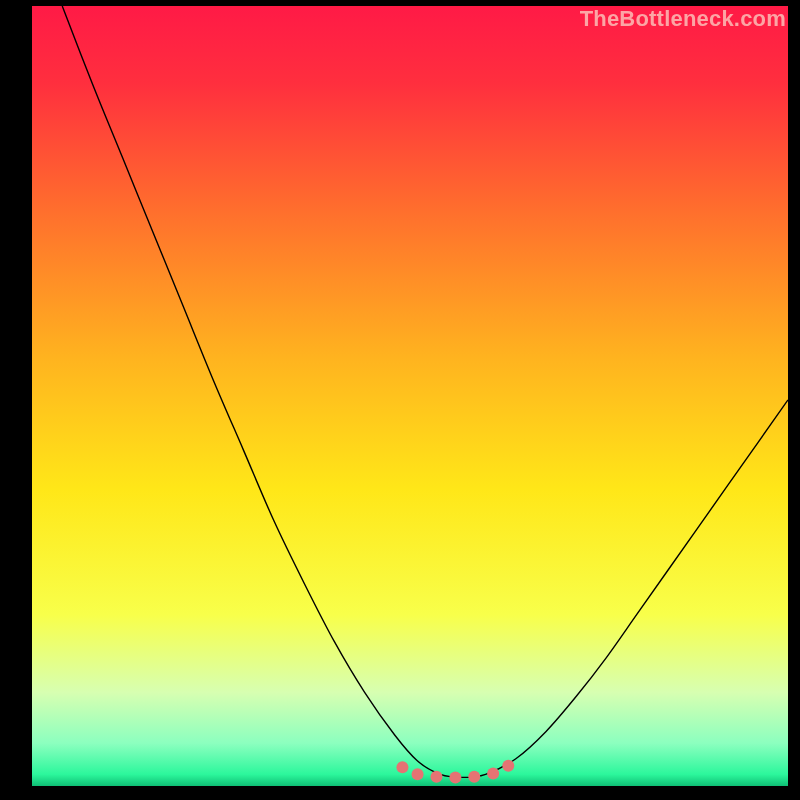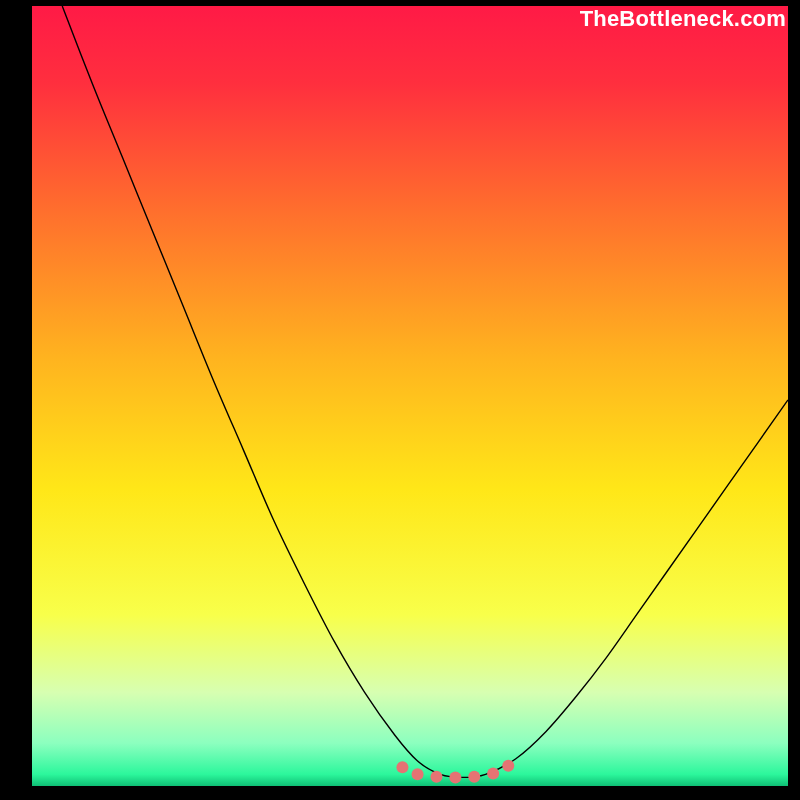"TheBottleneck.com" .watermark { color: #ffffff -> #fca5a5 }
